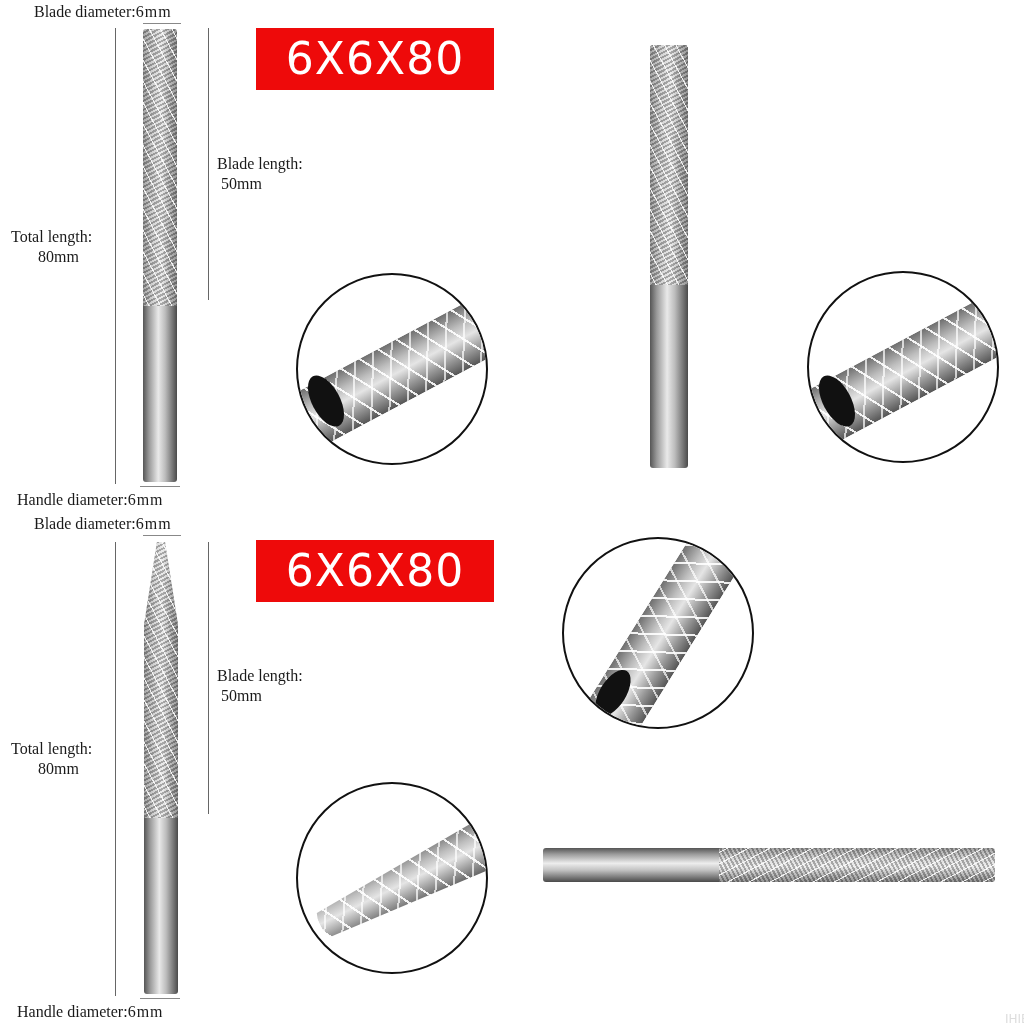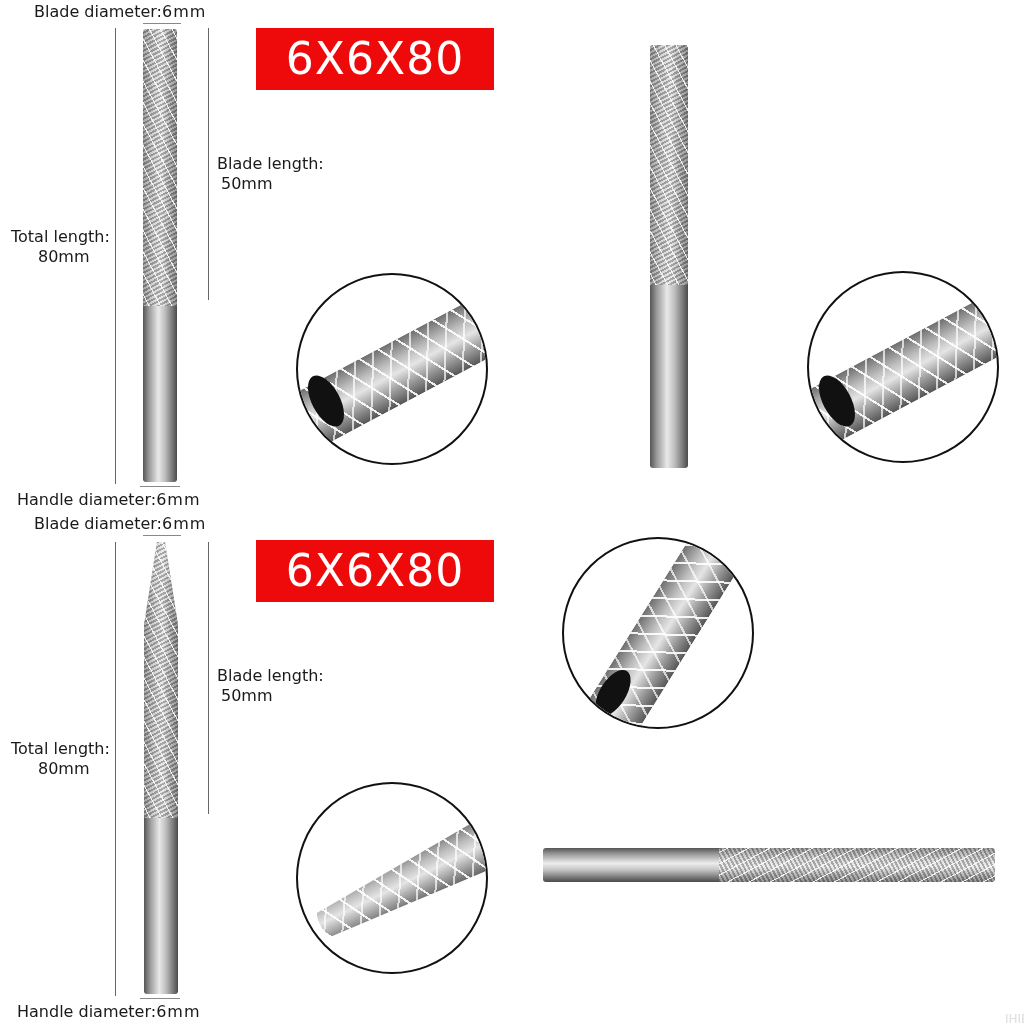"Blade diameter:6mm" .abs { font-family: none -> Liberation Serif, serif }
